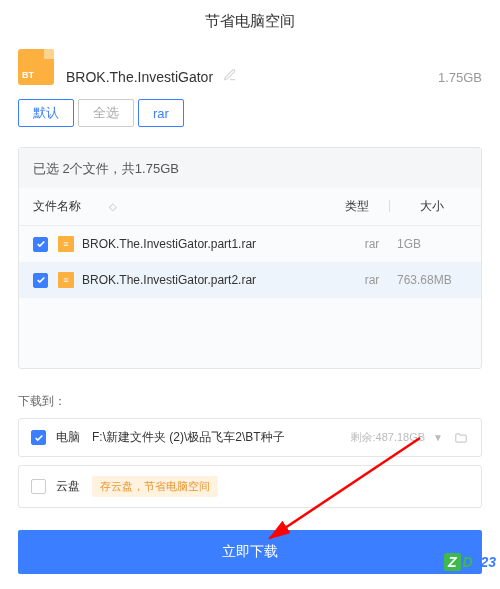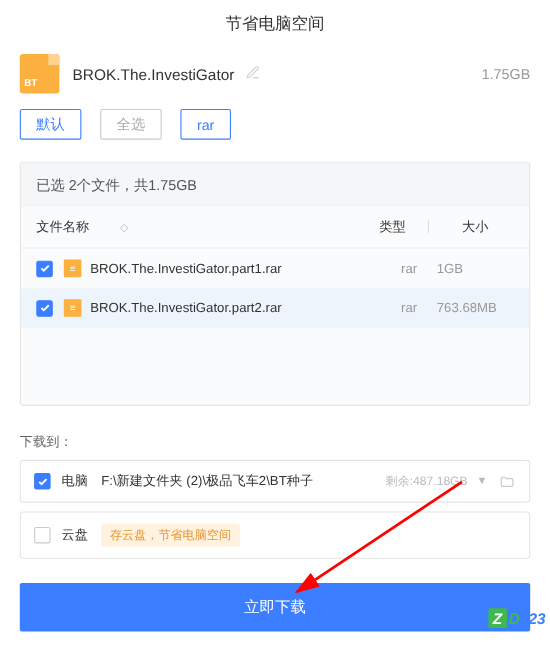"BT" .task-info { align-items: center -> flex-end }
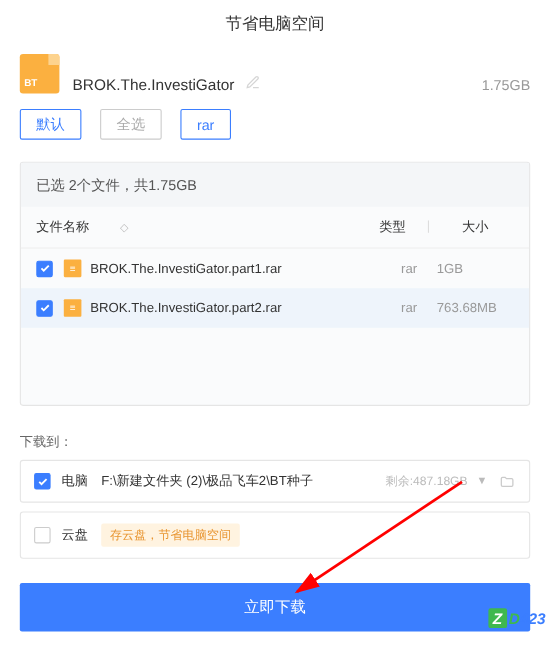"默认" .filter-row { gap: 17px -> 4px }
